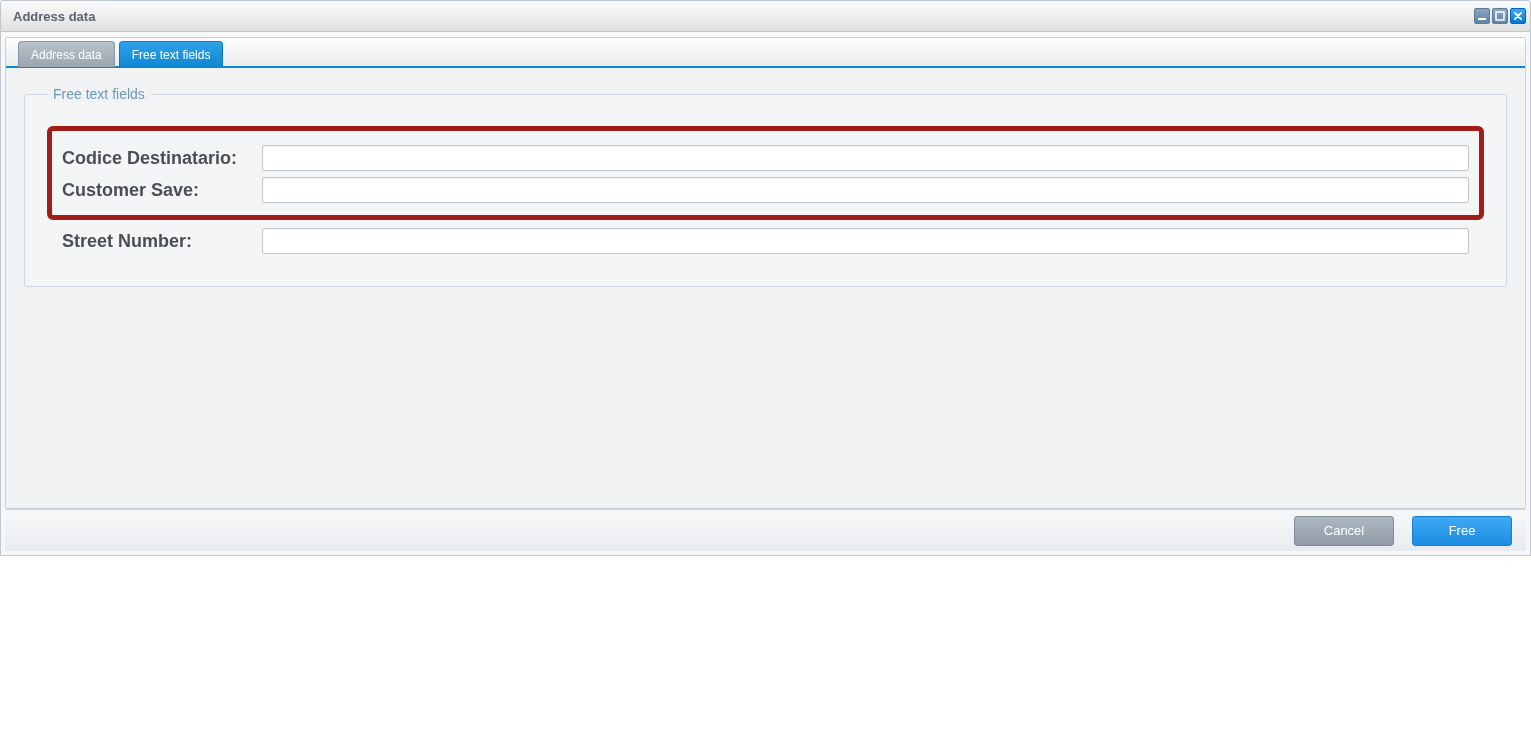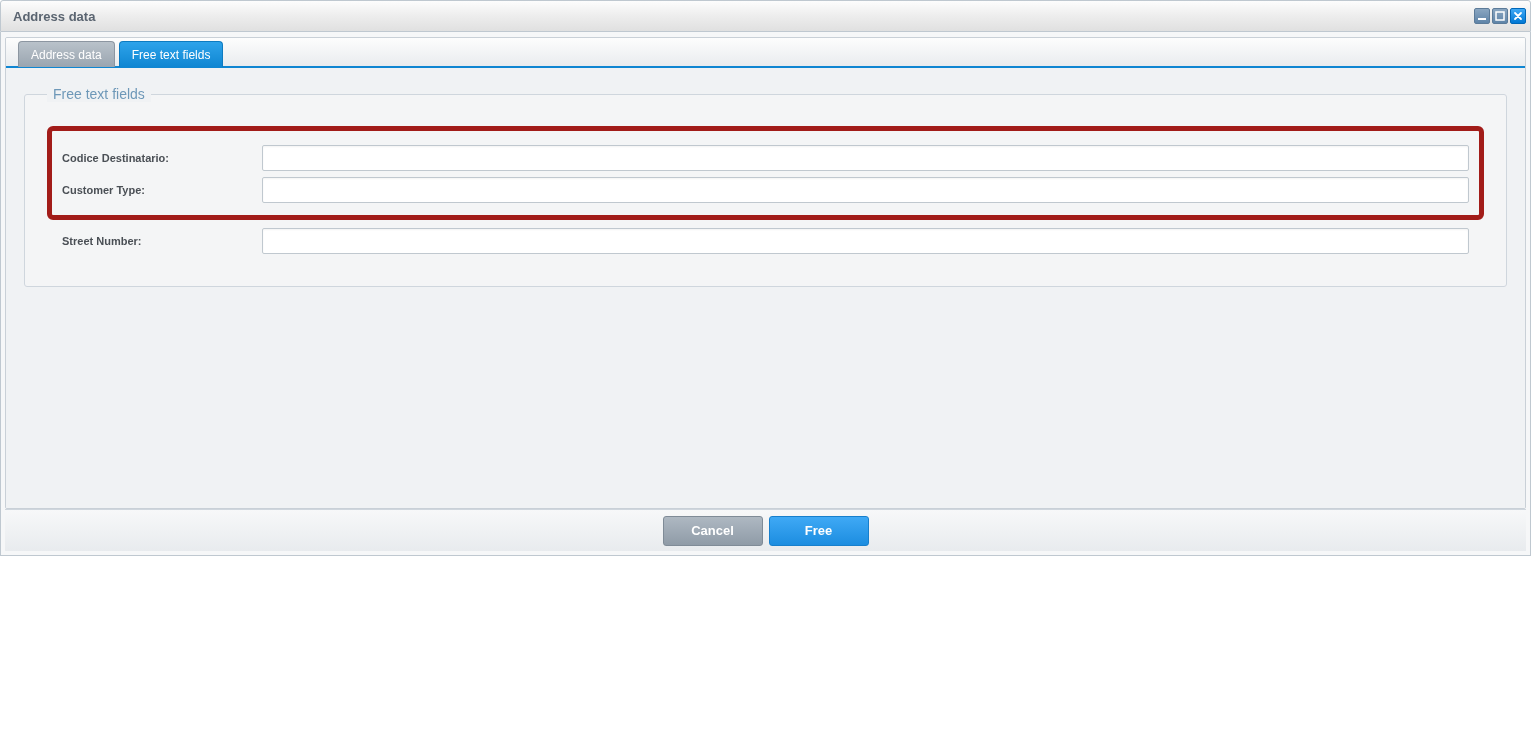"Codice Destinatario:" .form-row label { font-size: 11px -> 18px }
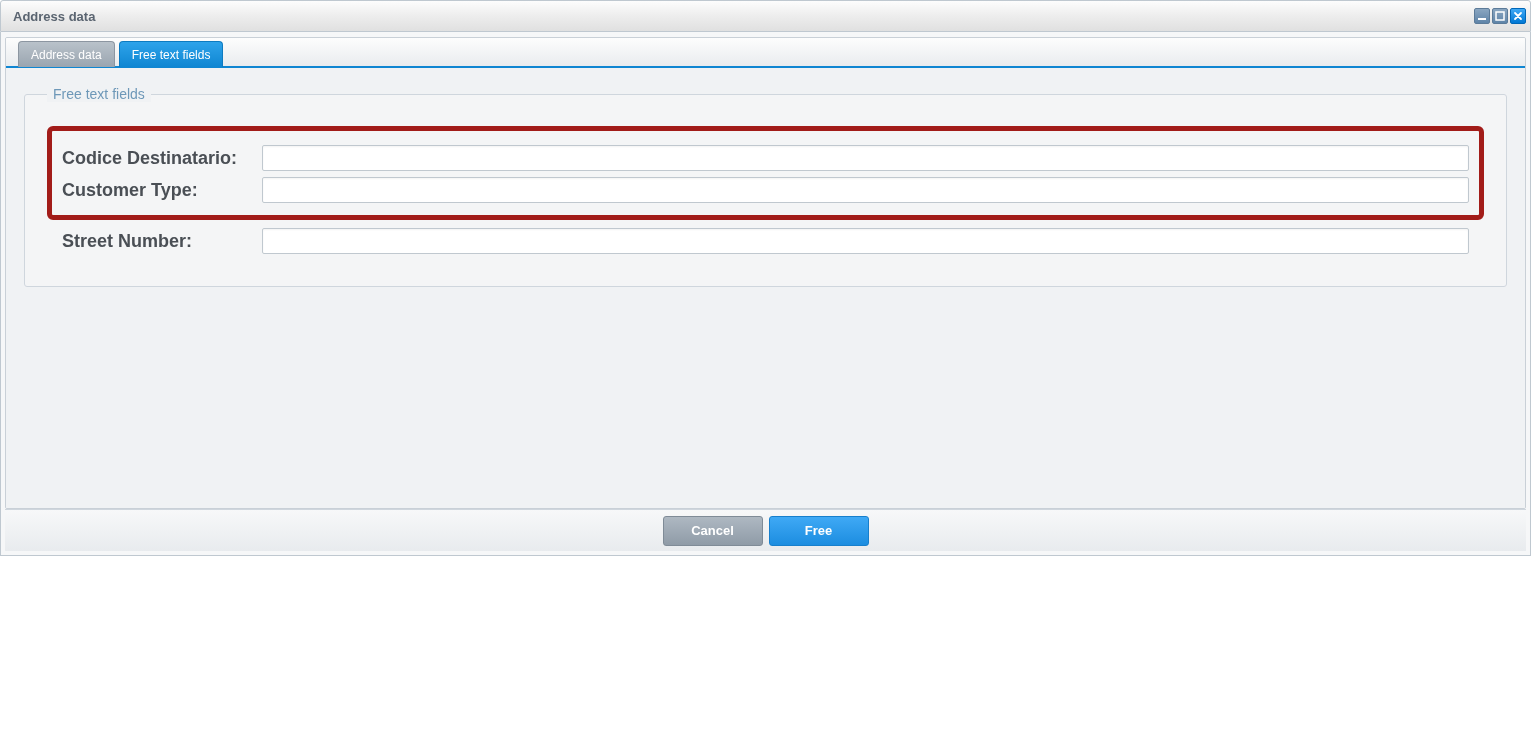"Customer Type:" label { text: Type -> Save }
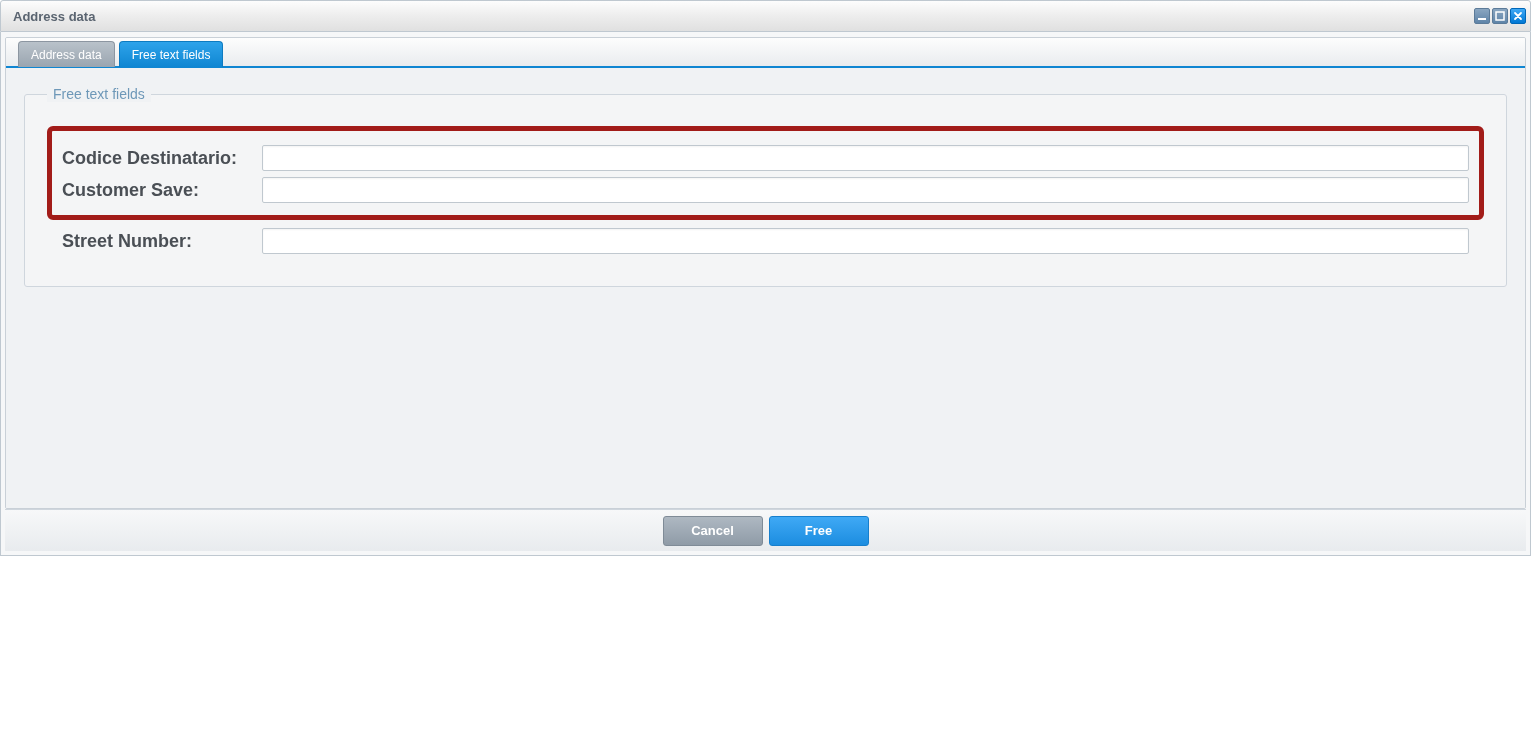"Cancel" .footer-bar { font-weight: bold -> none; gap: 6px -> 18px; justify-content: center -> flex-end }
